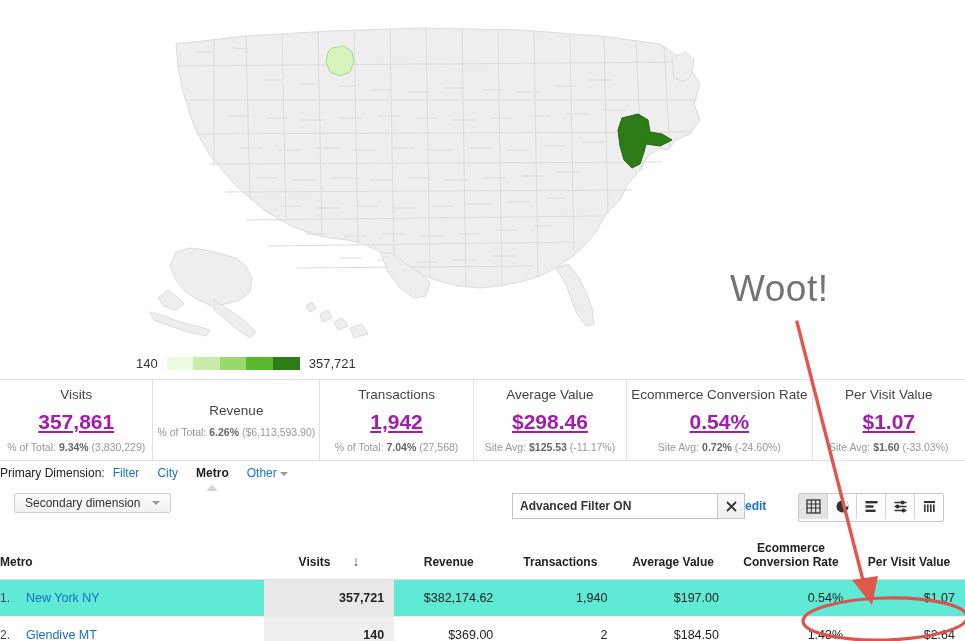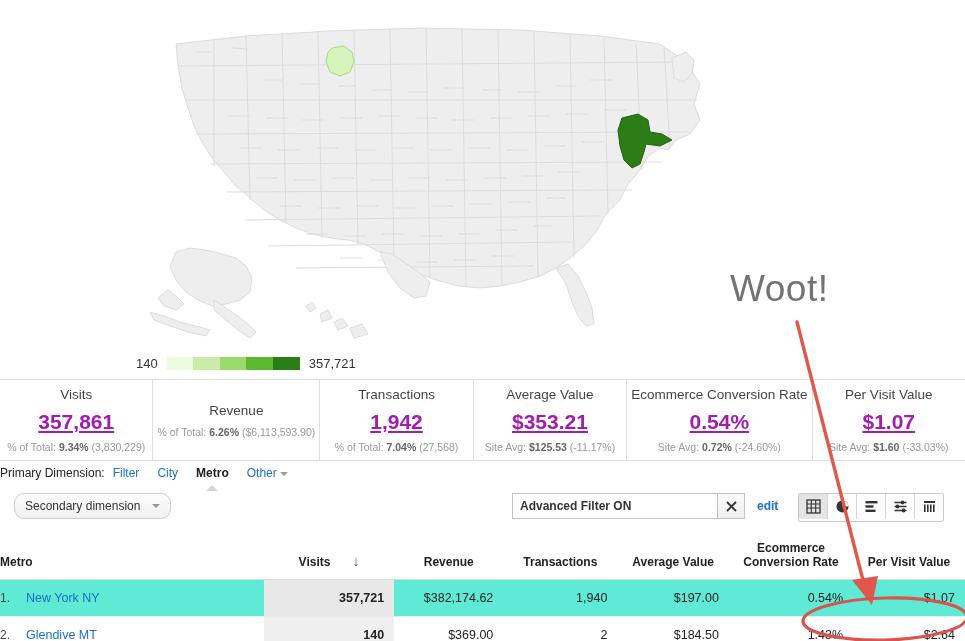"$353.21" div.sc-value { text: $353.21 -> $298.46 }
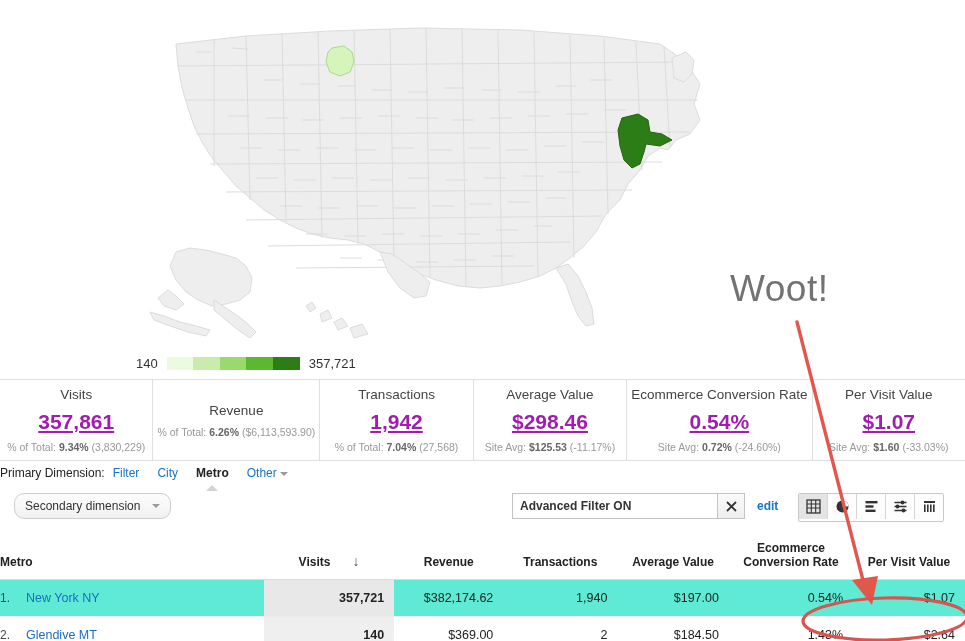"Secondary dimension" #secondary-dimension { border-radius: 10px -> 2px; height: 26px -> 20px }
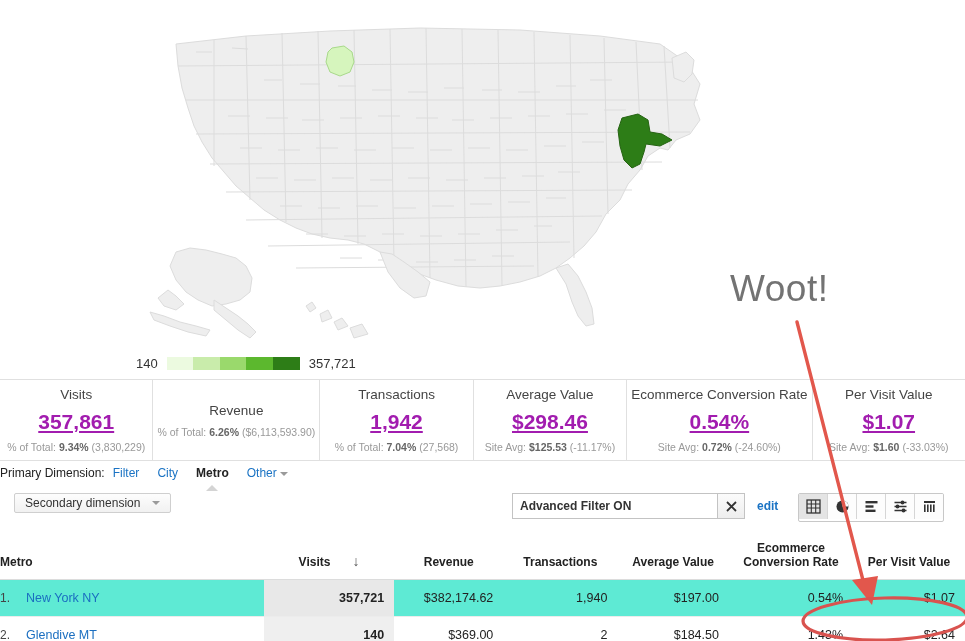"edit" #filter-edit { margin-left: 12px -> none }
